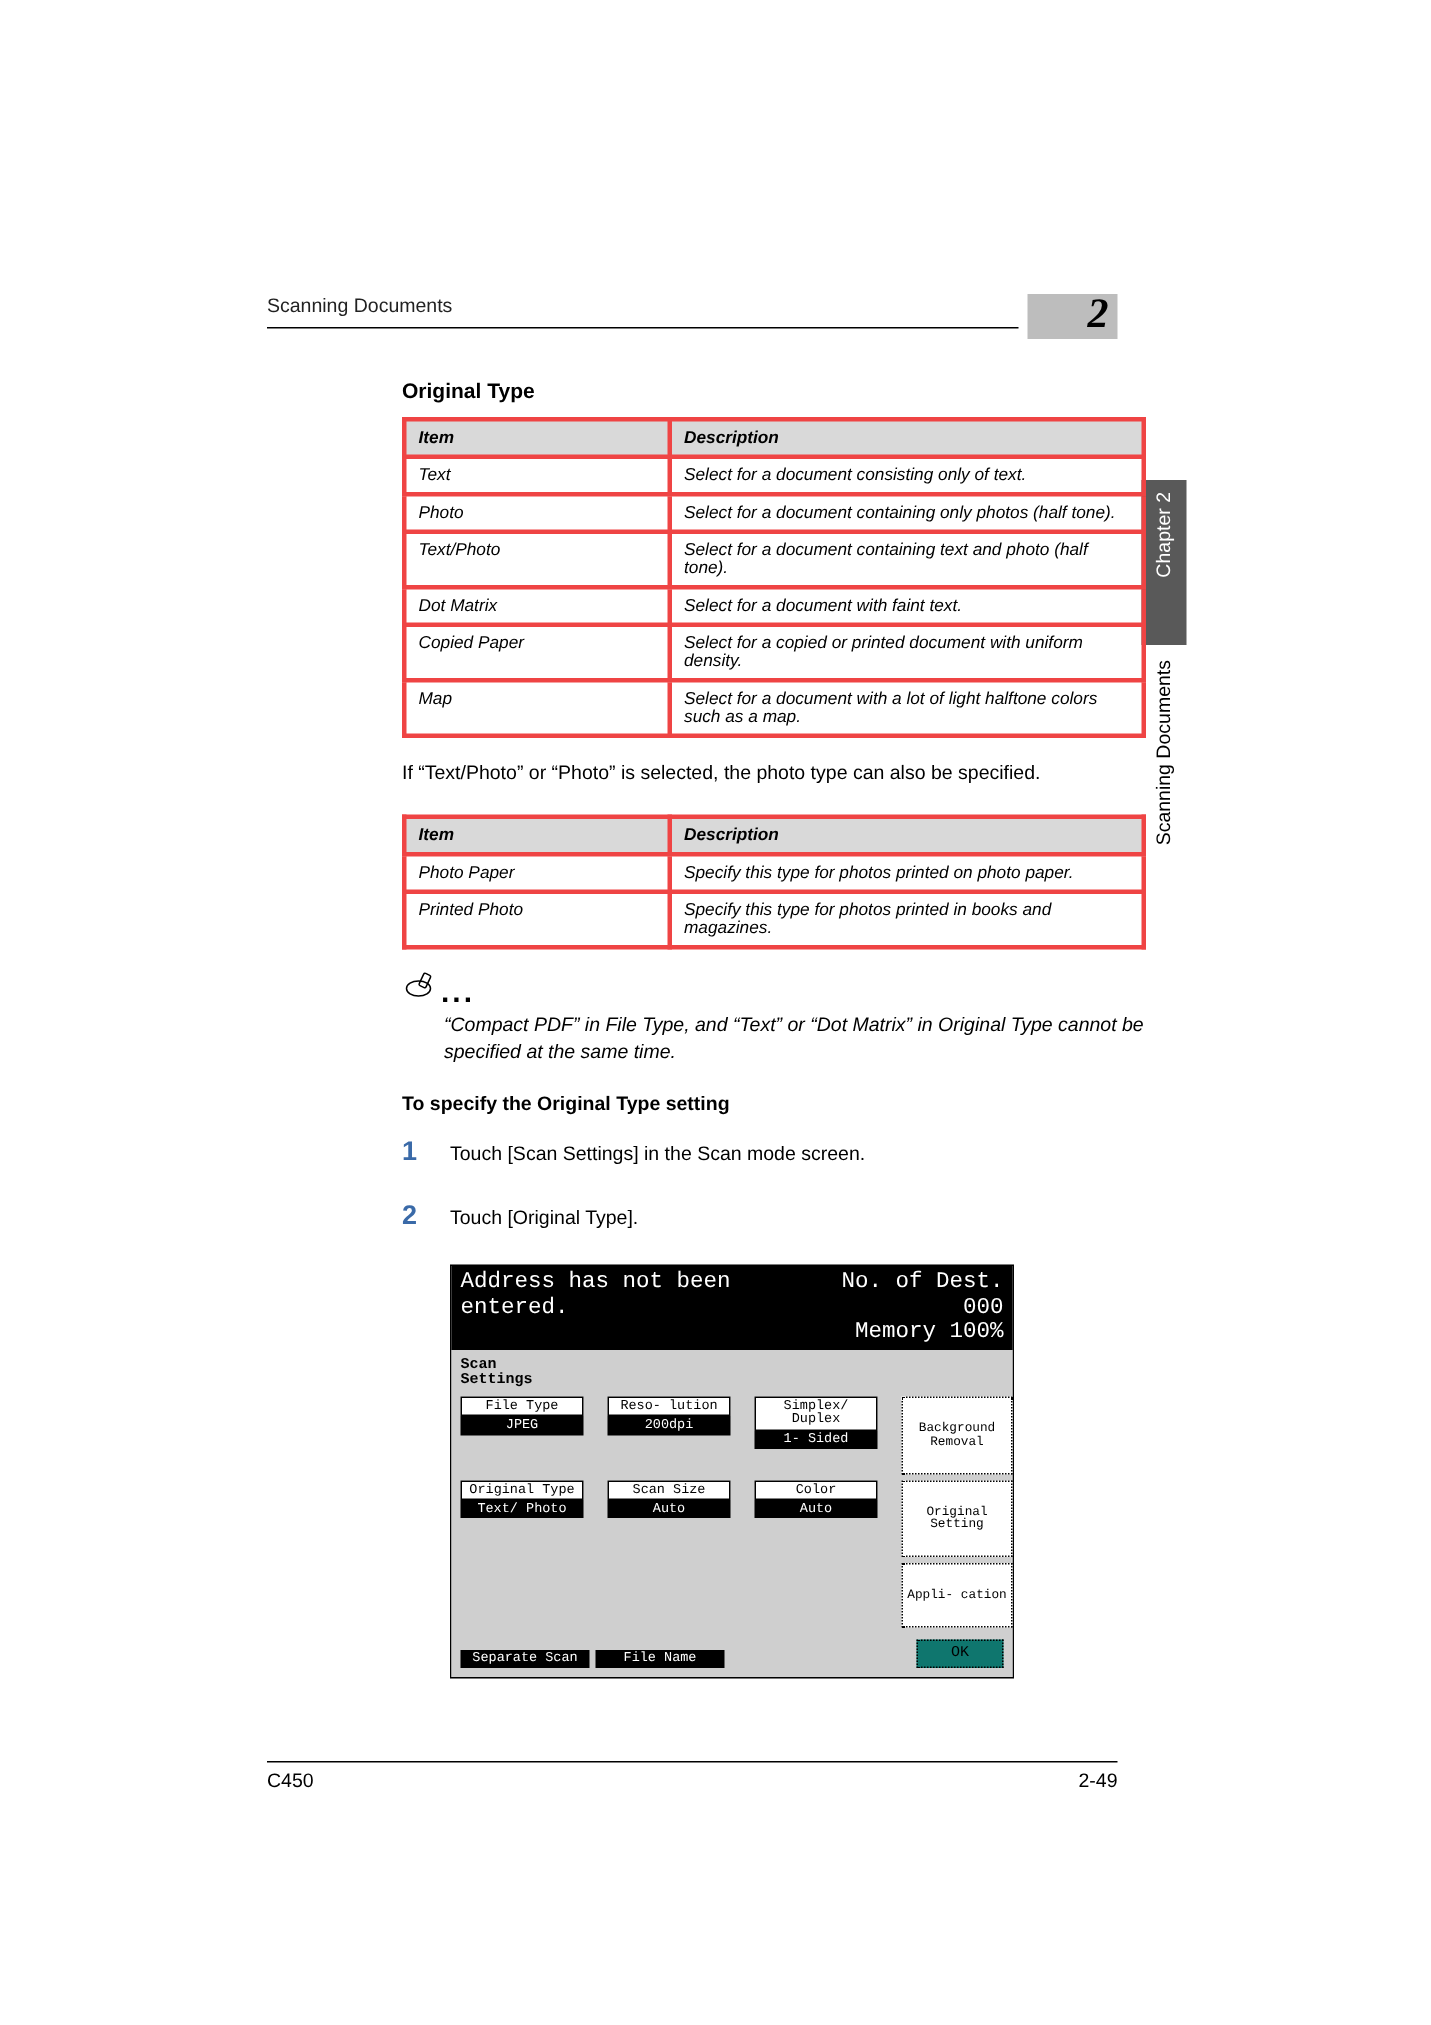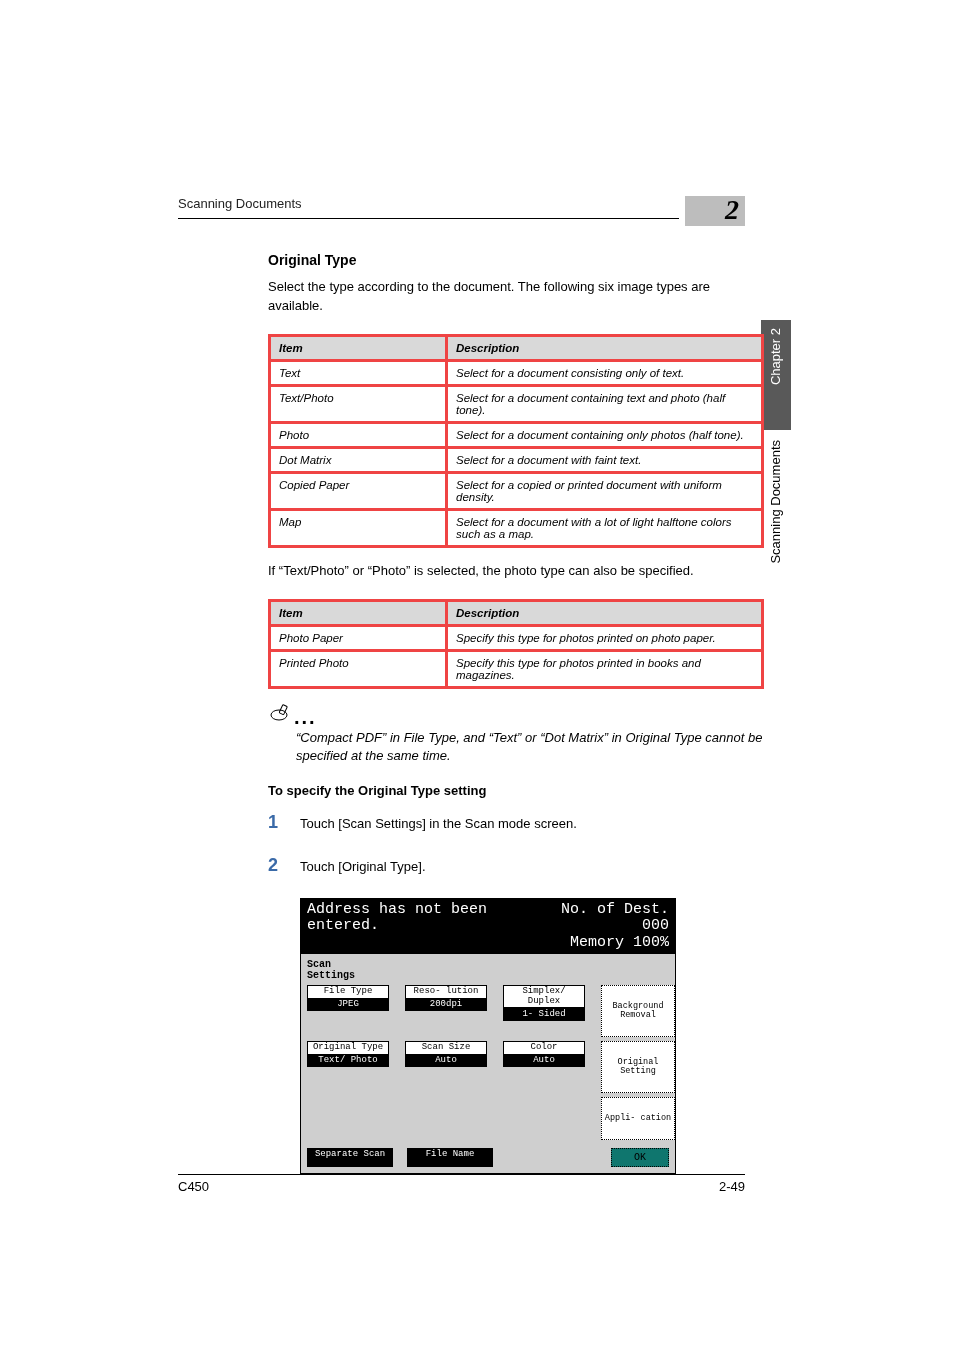"Select the type according to" p.body { html: <p>Select the type according to the document. The following six image types are available.</p> -> none }
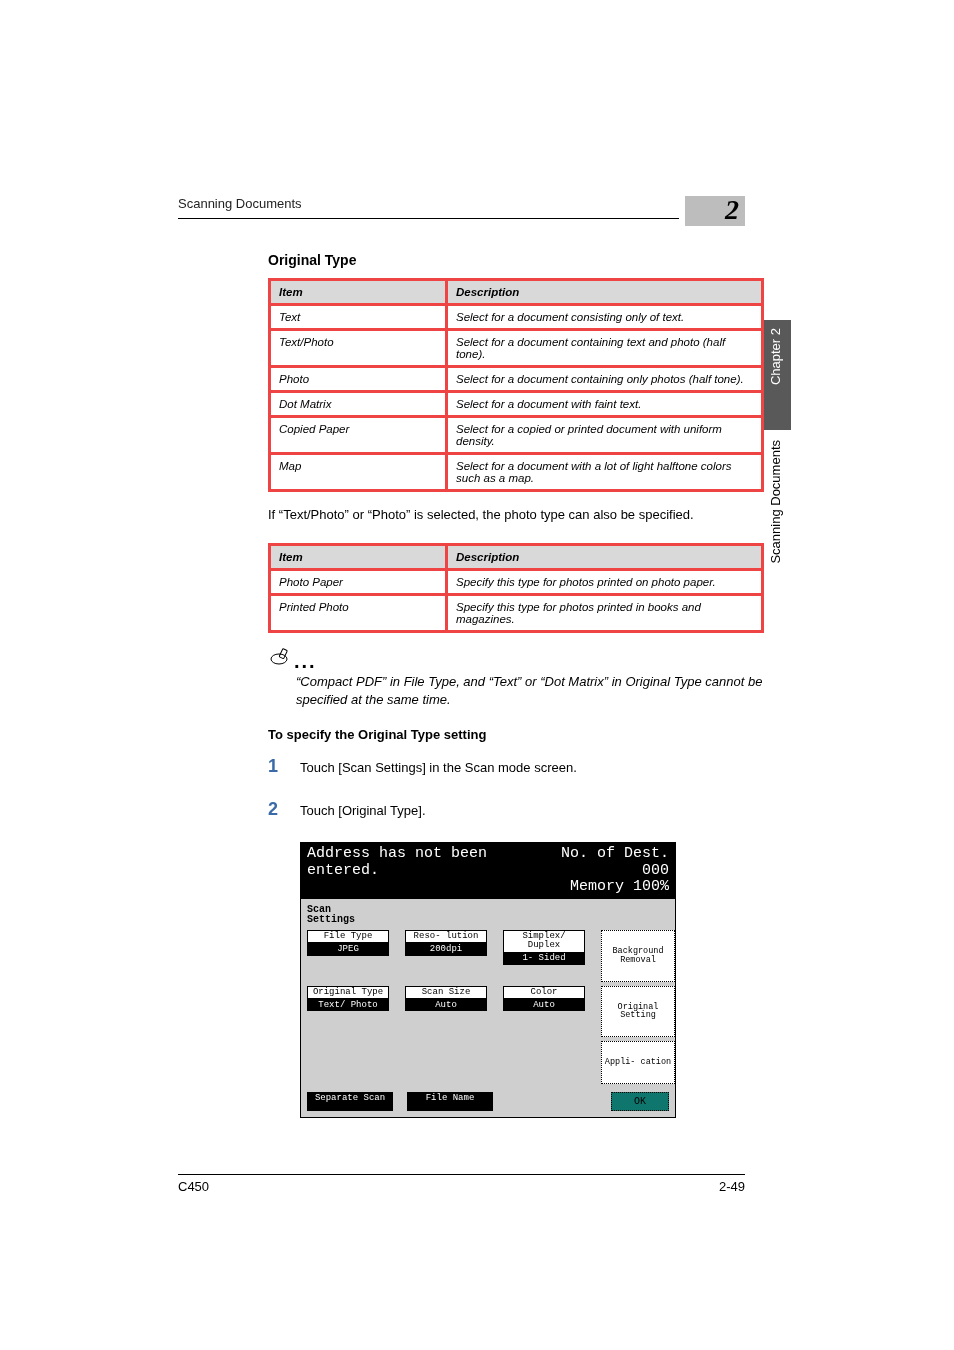"Text/Photo" tr { order: before "Photo" -> after "Photo" }
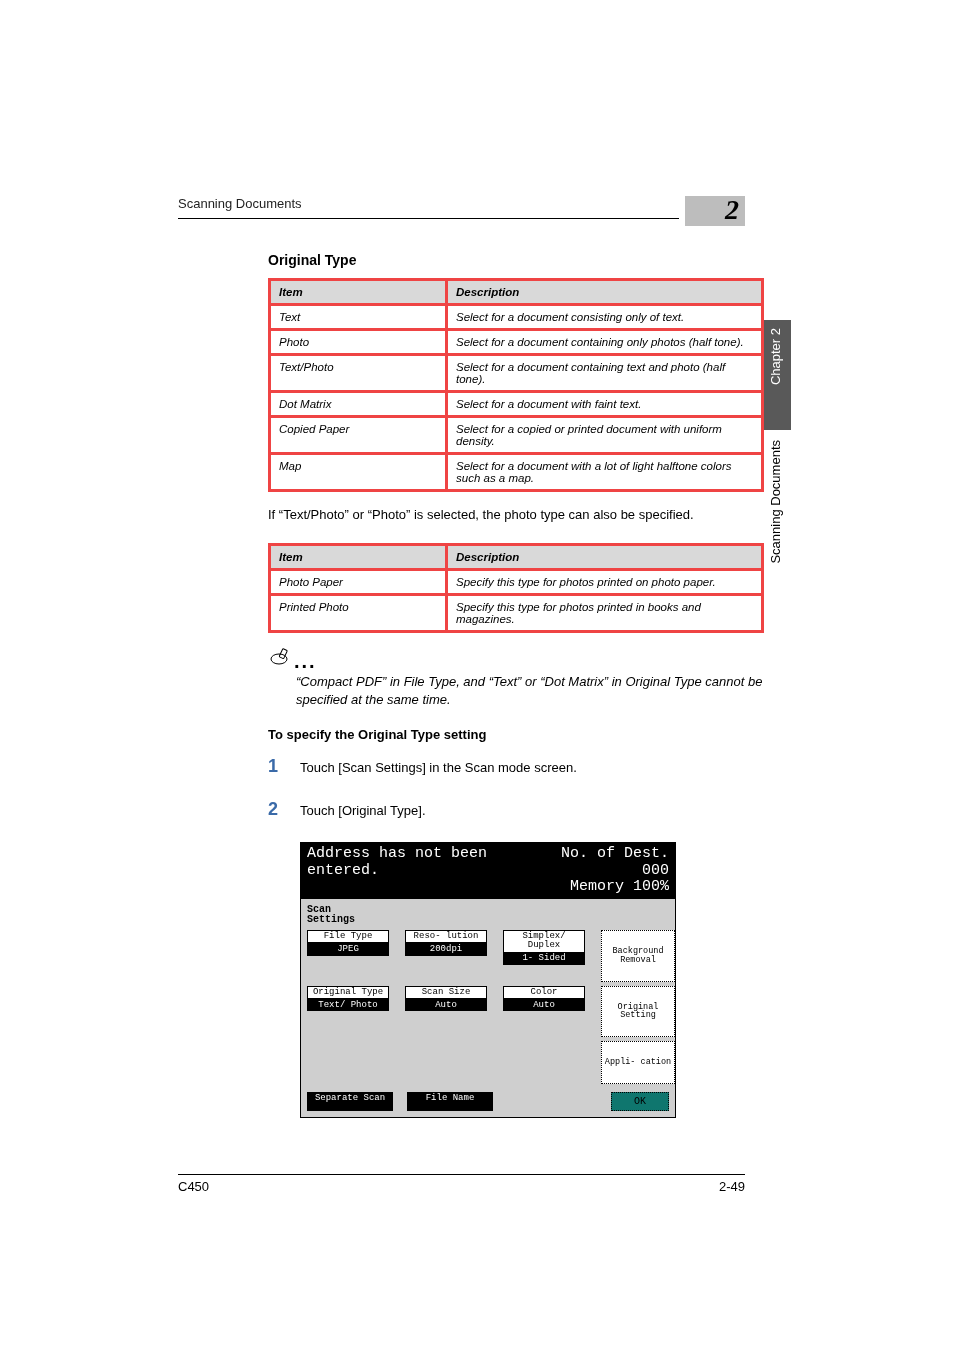"Separate Scan" .lcd-row3 { align-items: none -> flex-end; gap: 14px -> 4px }
